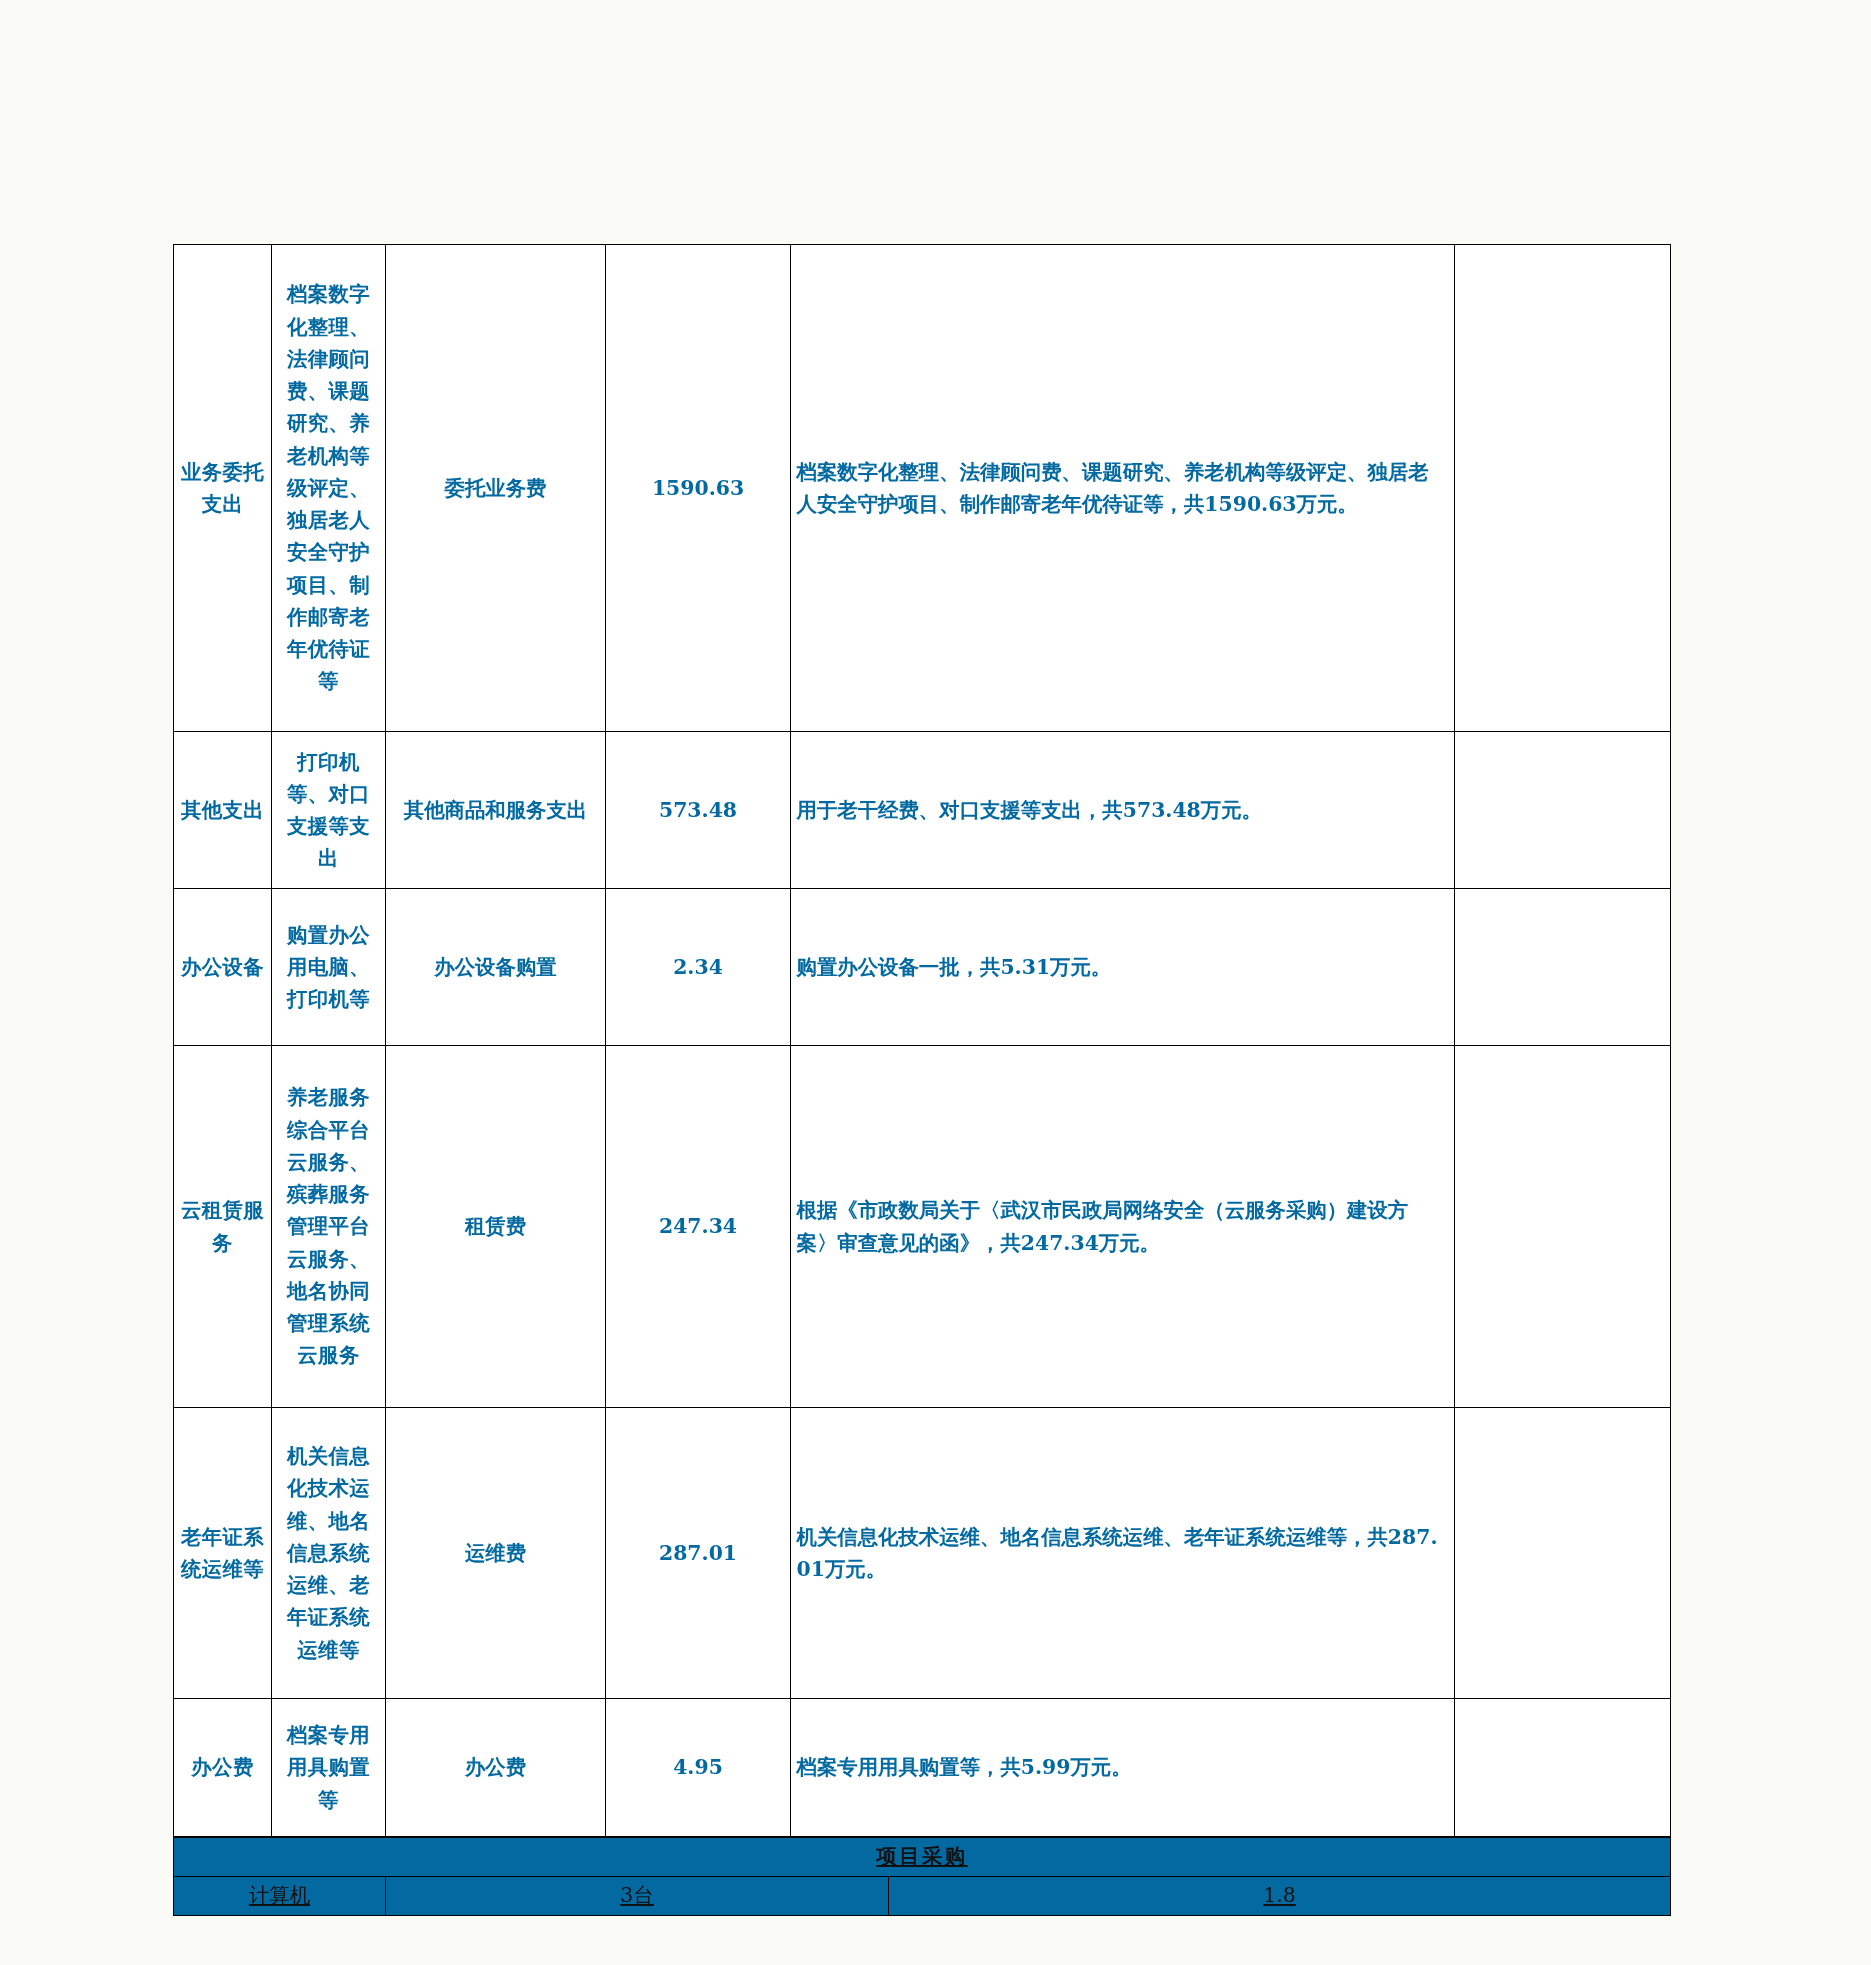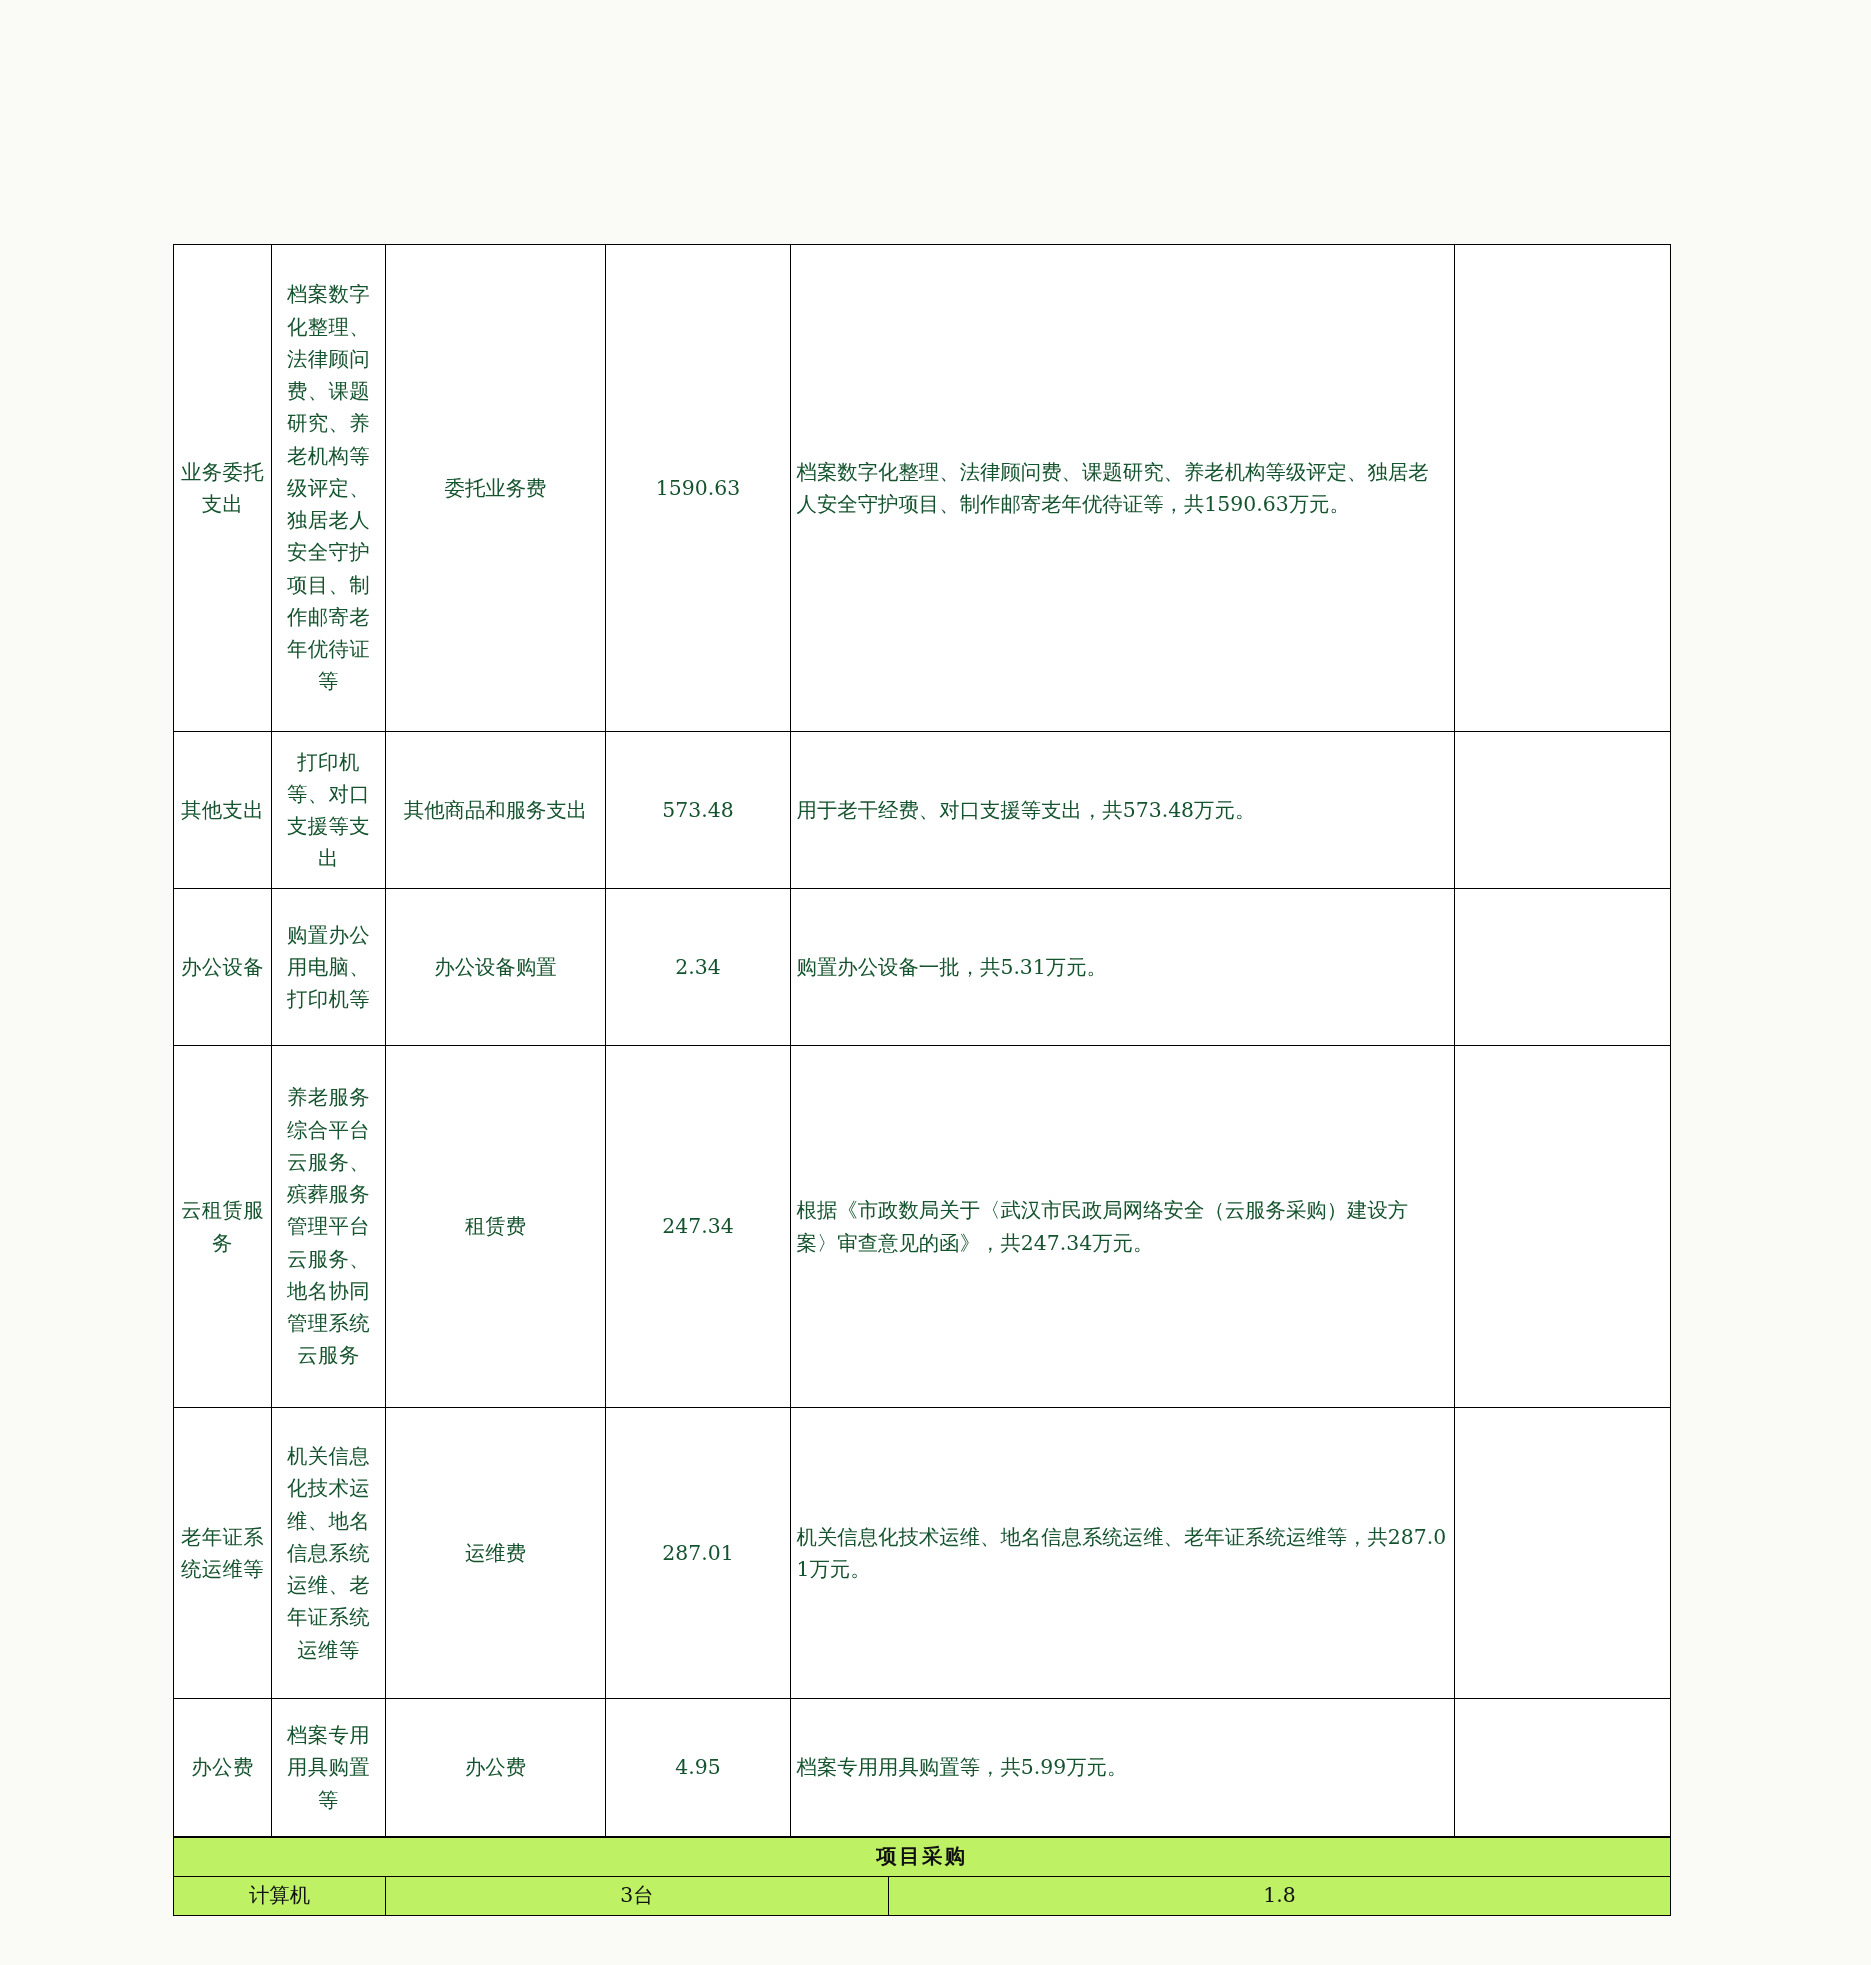"档案数字化整理、法律顾问费、课题研究、养老机构等级评定、独居老人安全守护项目、制" table.budget td, table.budget th { color: #14532d -> #0369a1; font-weight: normal -> bold }
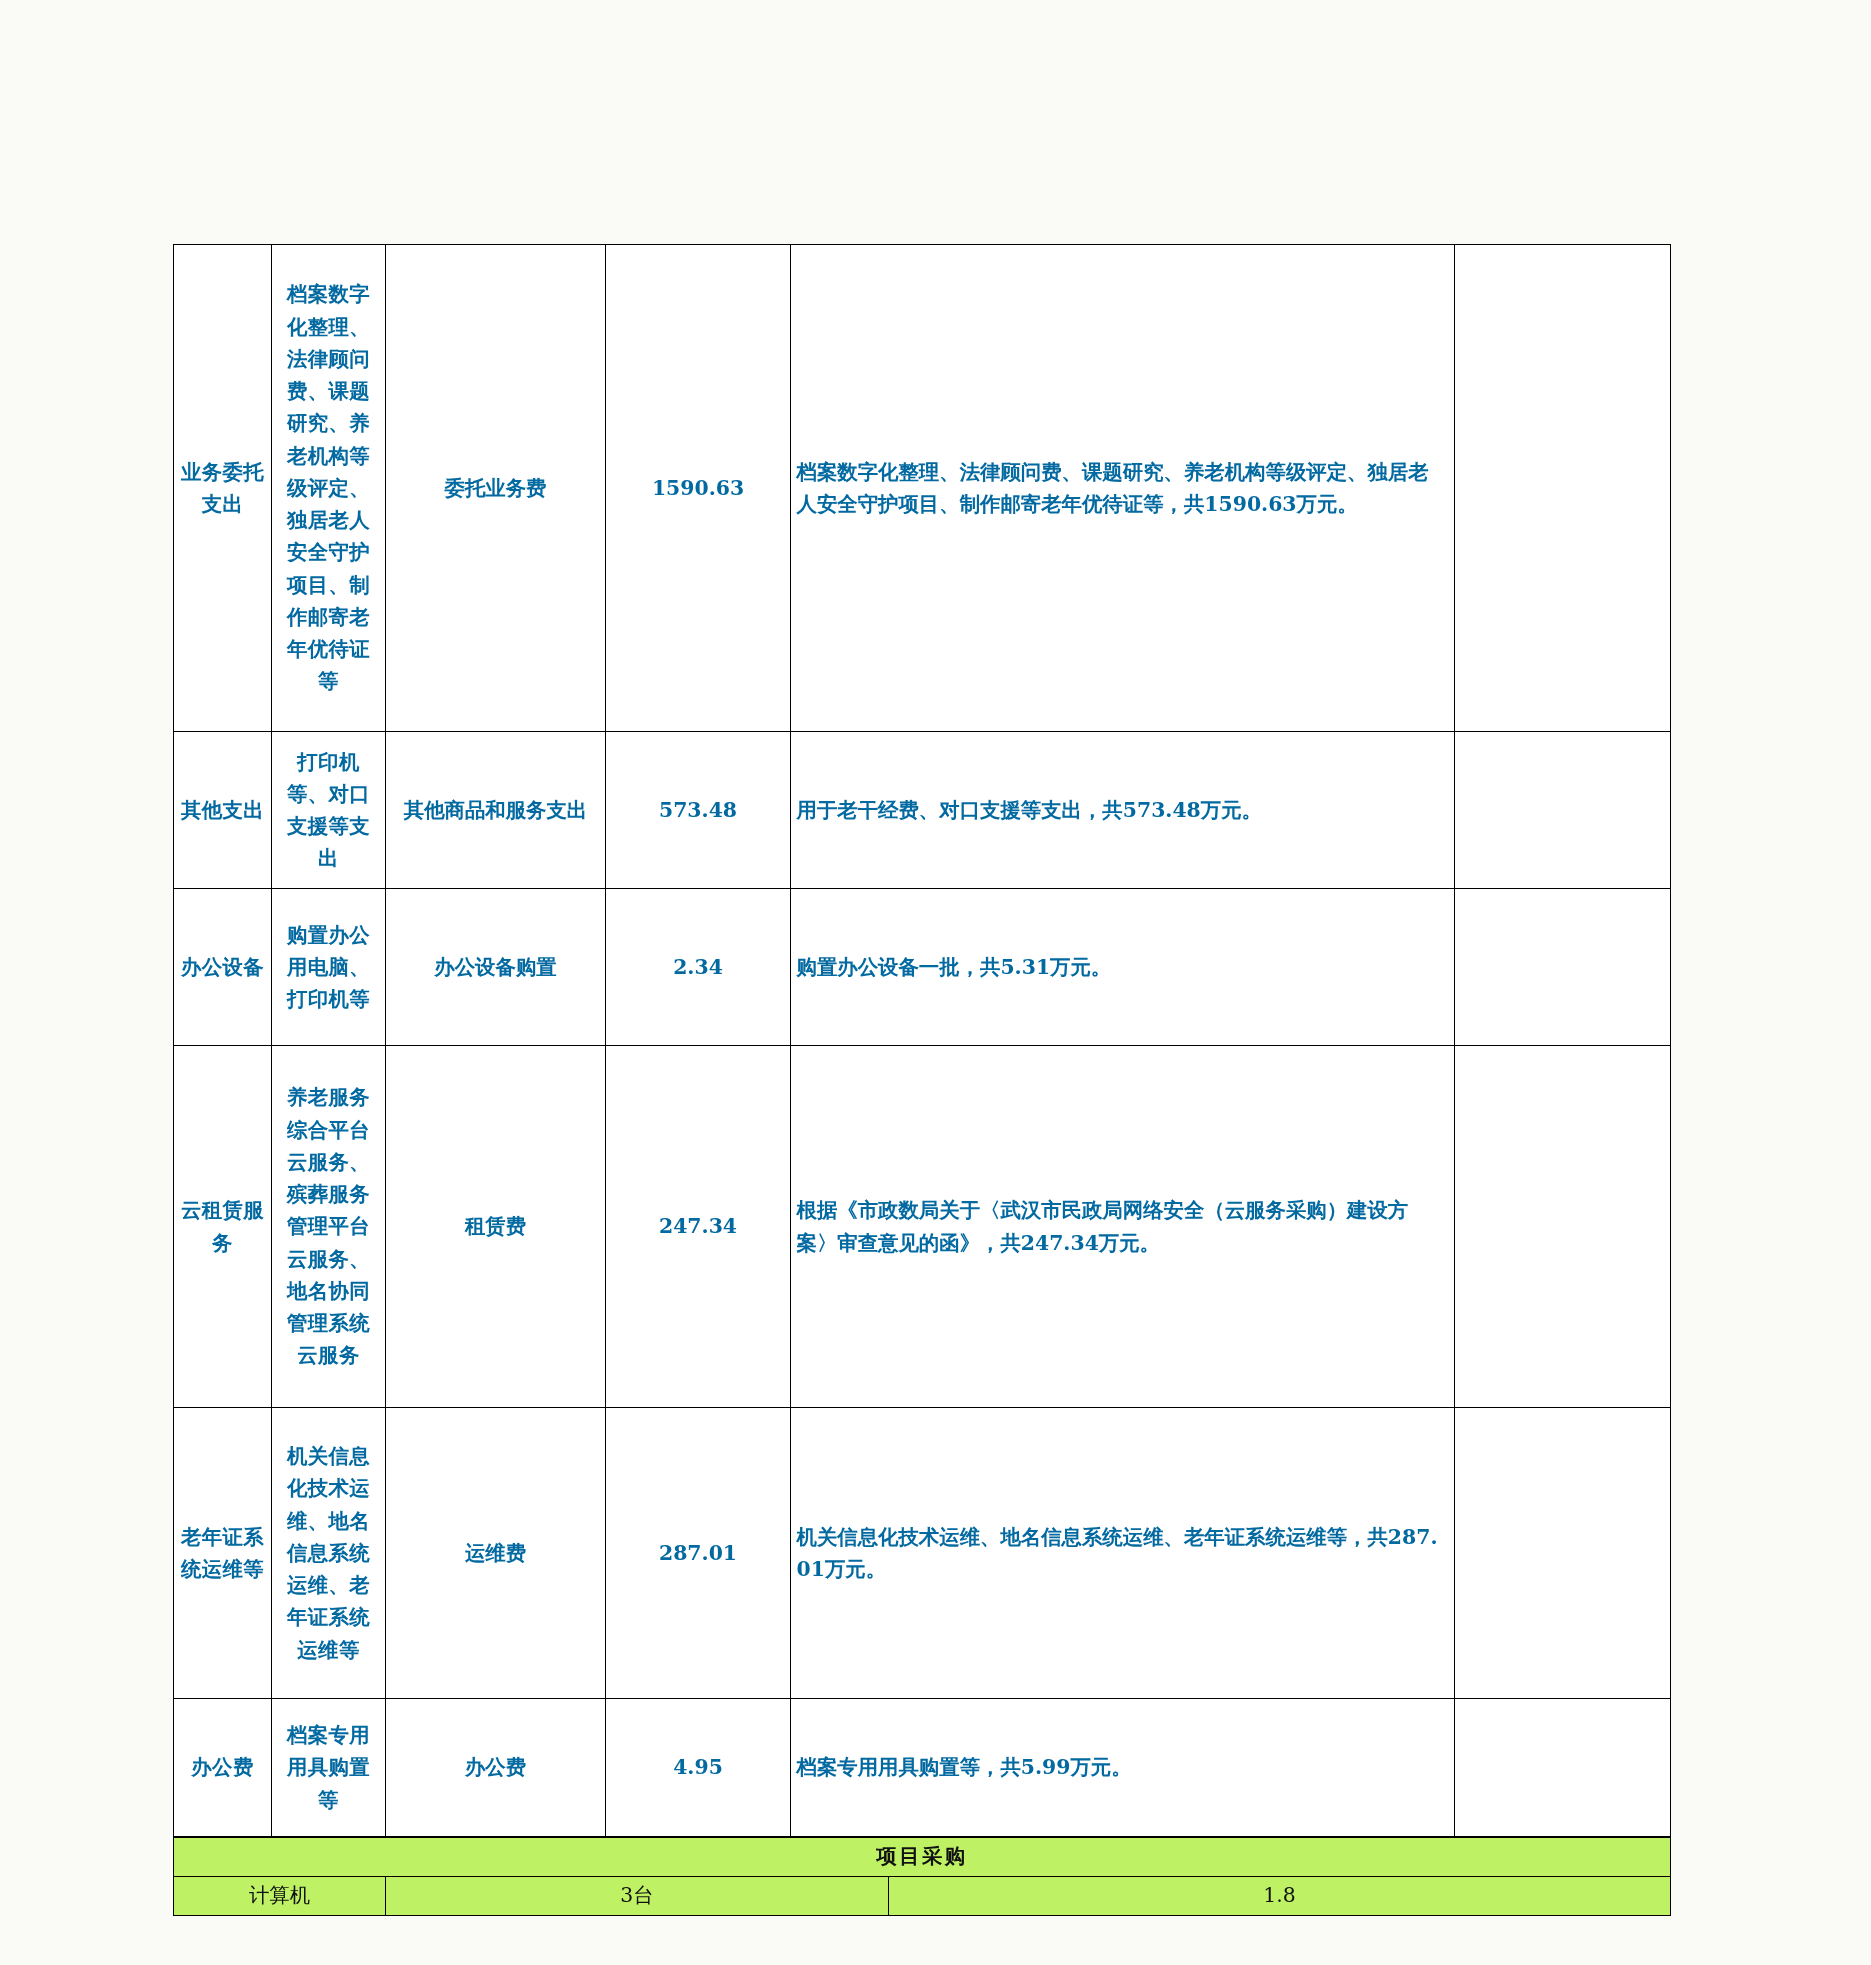"项目采购" table.proc td { background: #bef264 -> #0369a1; text-decoration: none -> underline }
